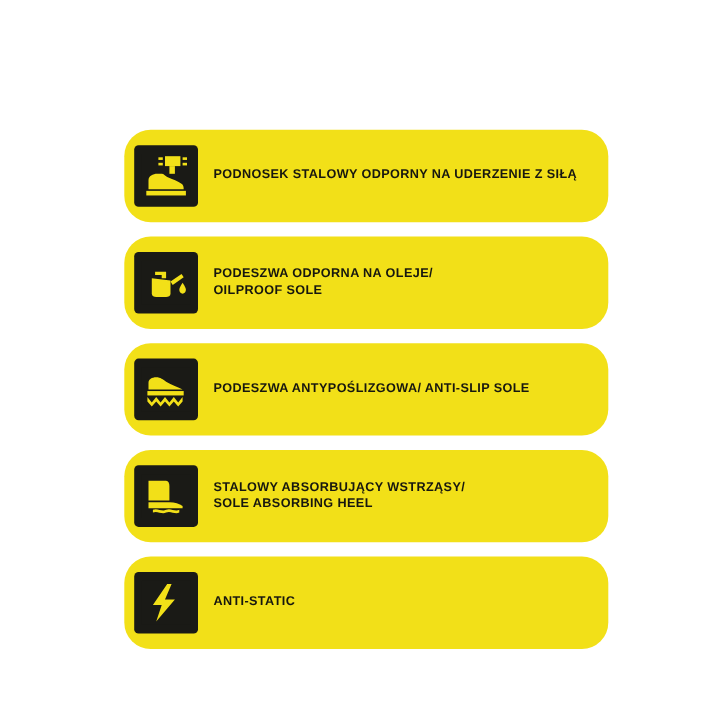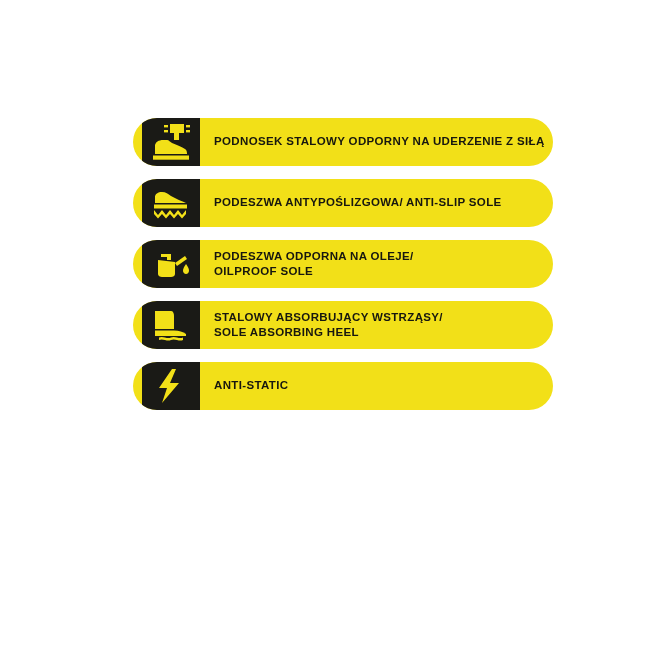"PODNOSEK STALOWY ODPORNY NA UDERZENIE" .feature-row { height: 48px -> 84px; margin-left: 20px -> none }
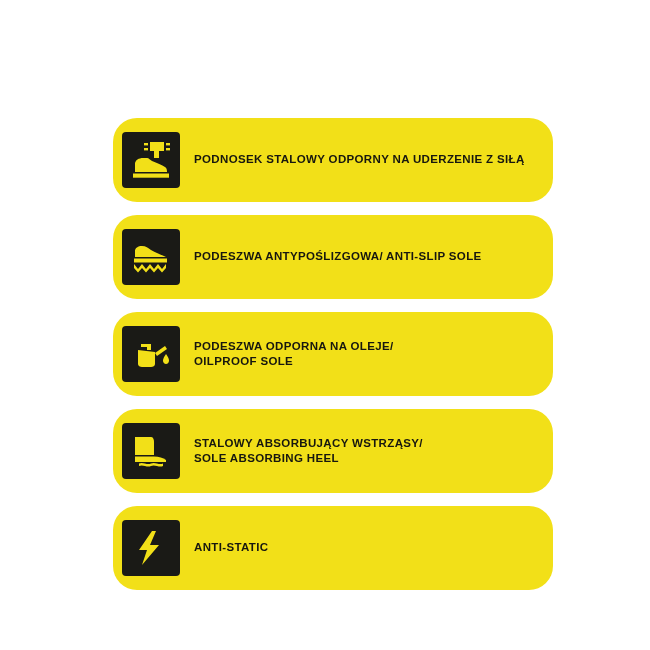"PODESZWA ANTYPOŚLIZGOWA/ ANTI-SLIP SOLE" div.feature-row { order: before "PODESZWA ODPORNA NA OLEJE/" -> after "PODESZWA ODPORNA NA OLEJE/" }
